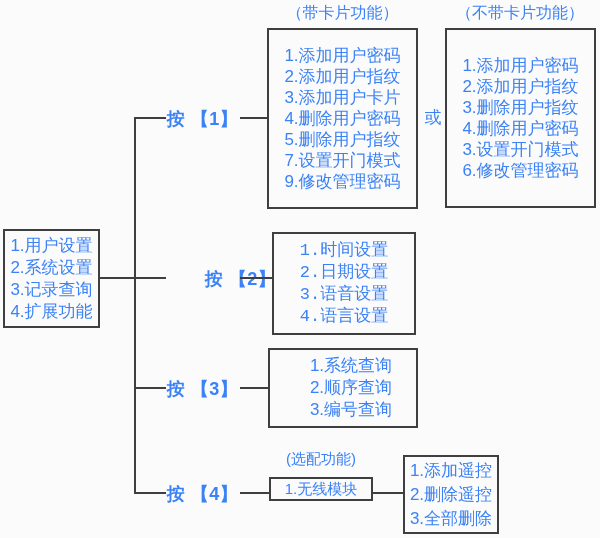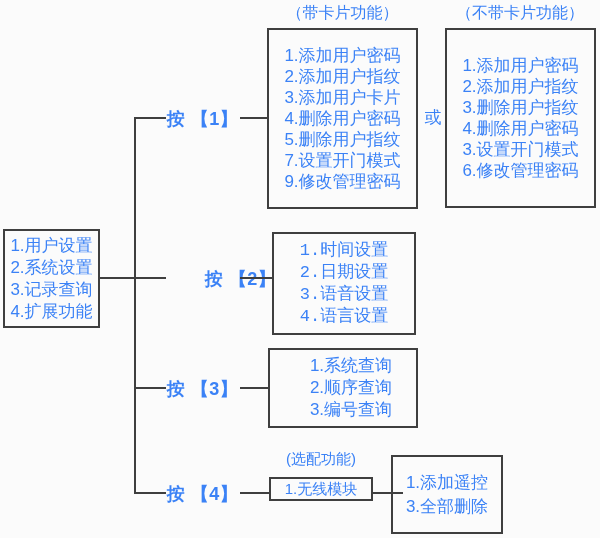"1.添加遥控" div.box { left: 391px -> 403px; width: 112px -> 96px }
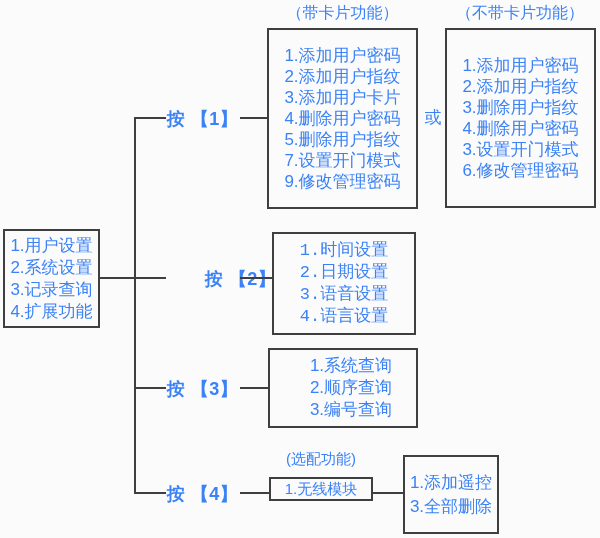"2.删除遥控" div.item { html: none -> <div>2.删除遥控</div> }
